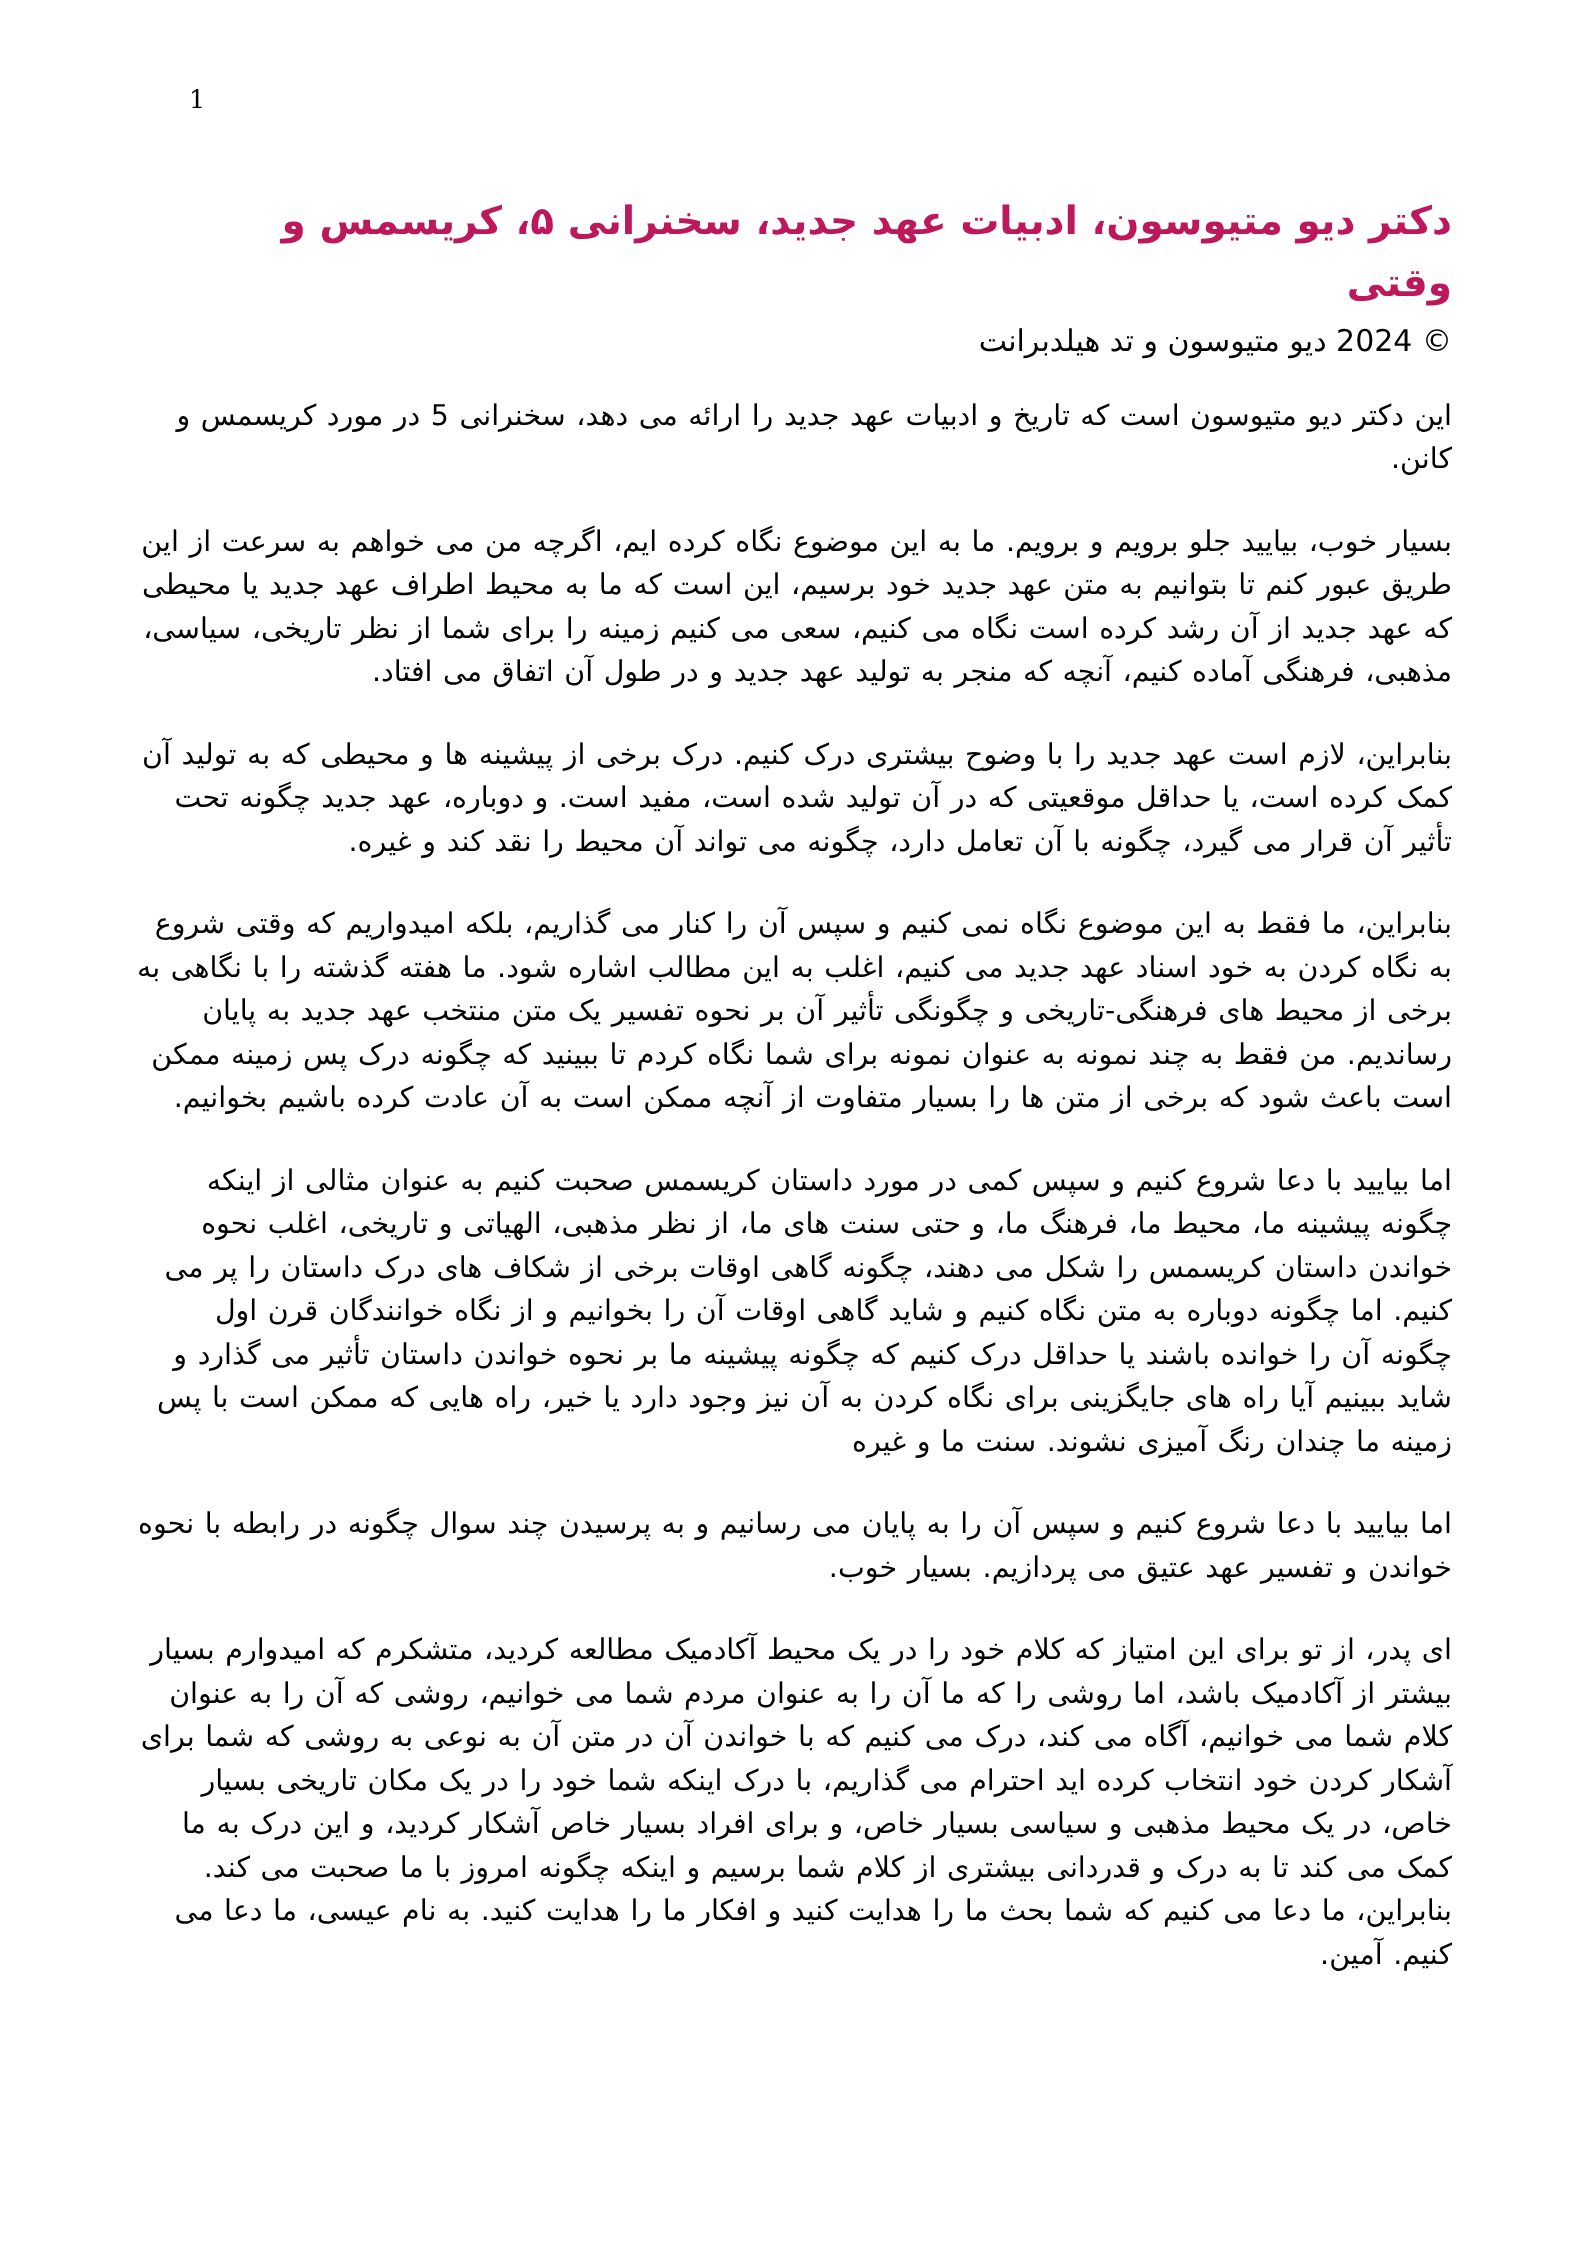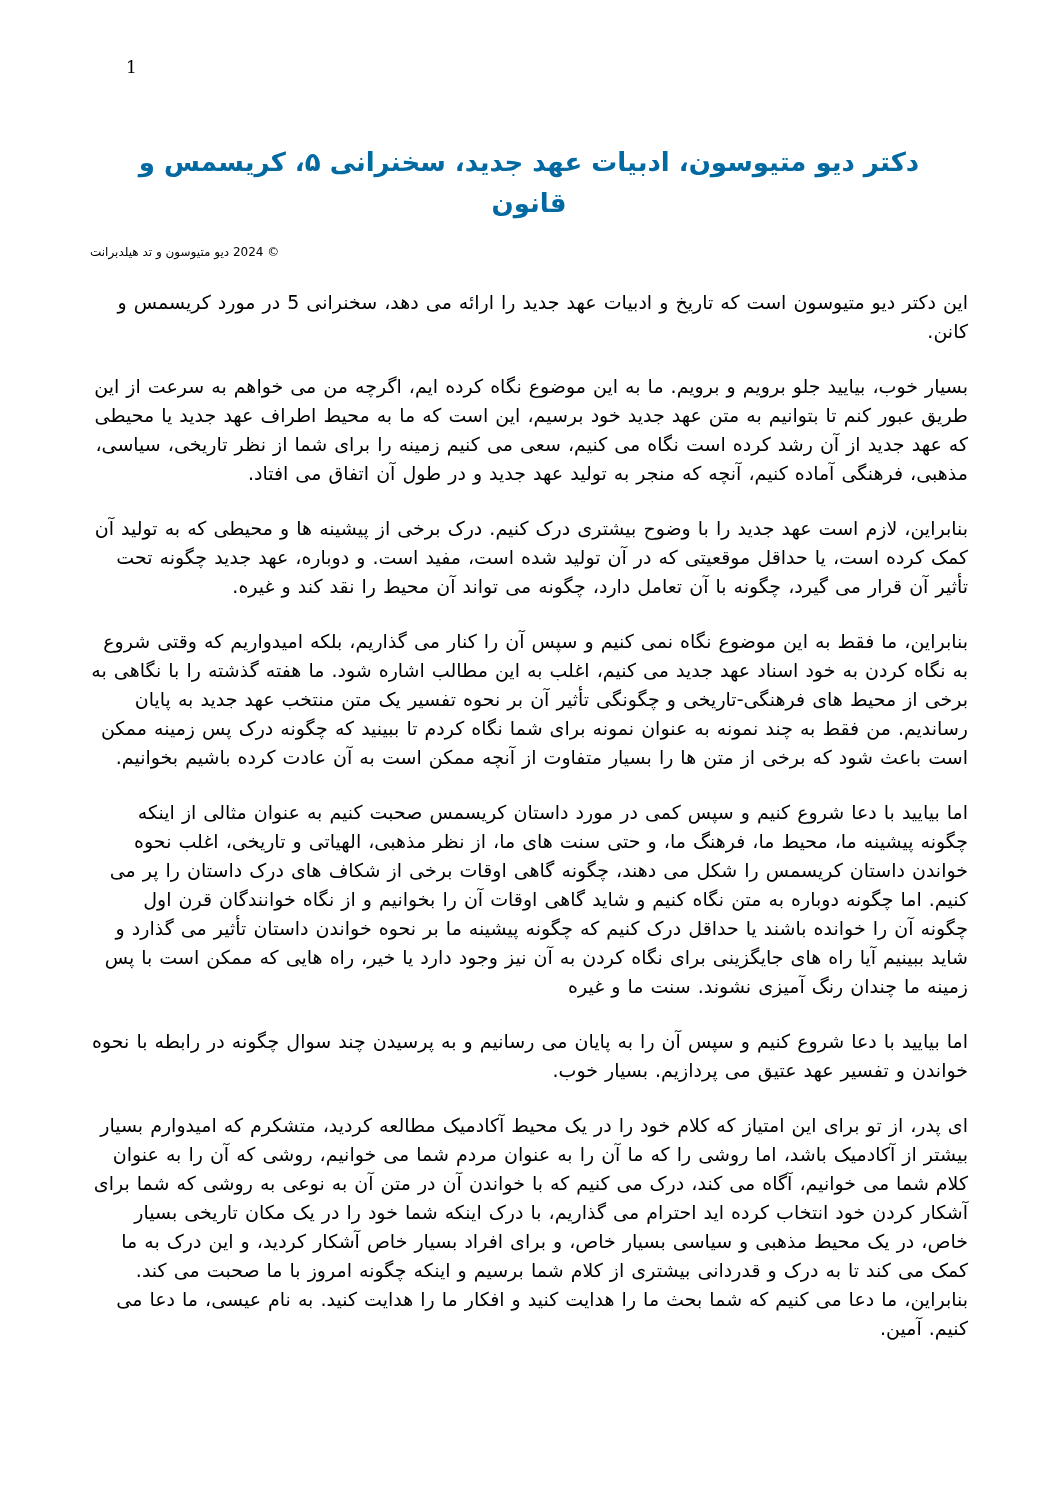"دکتر دیو متیوسون، ادبیات عهد" .doc-title { color: #0369a1 -> #be185d; margin: 14px -> 0; text-align: center -> right }
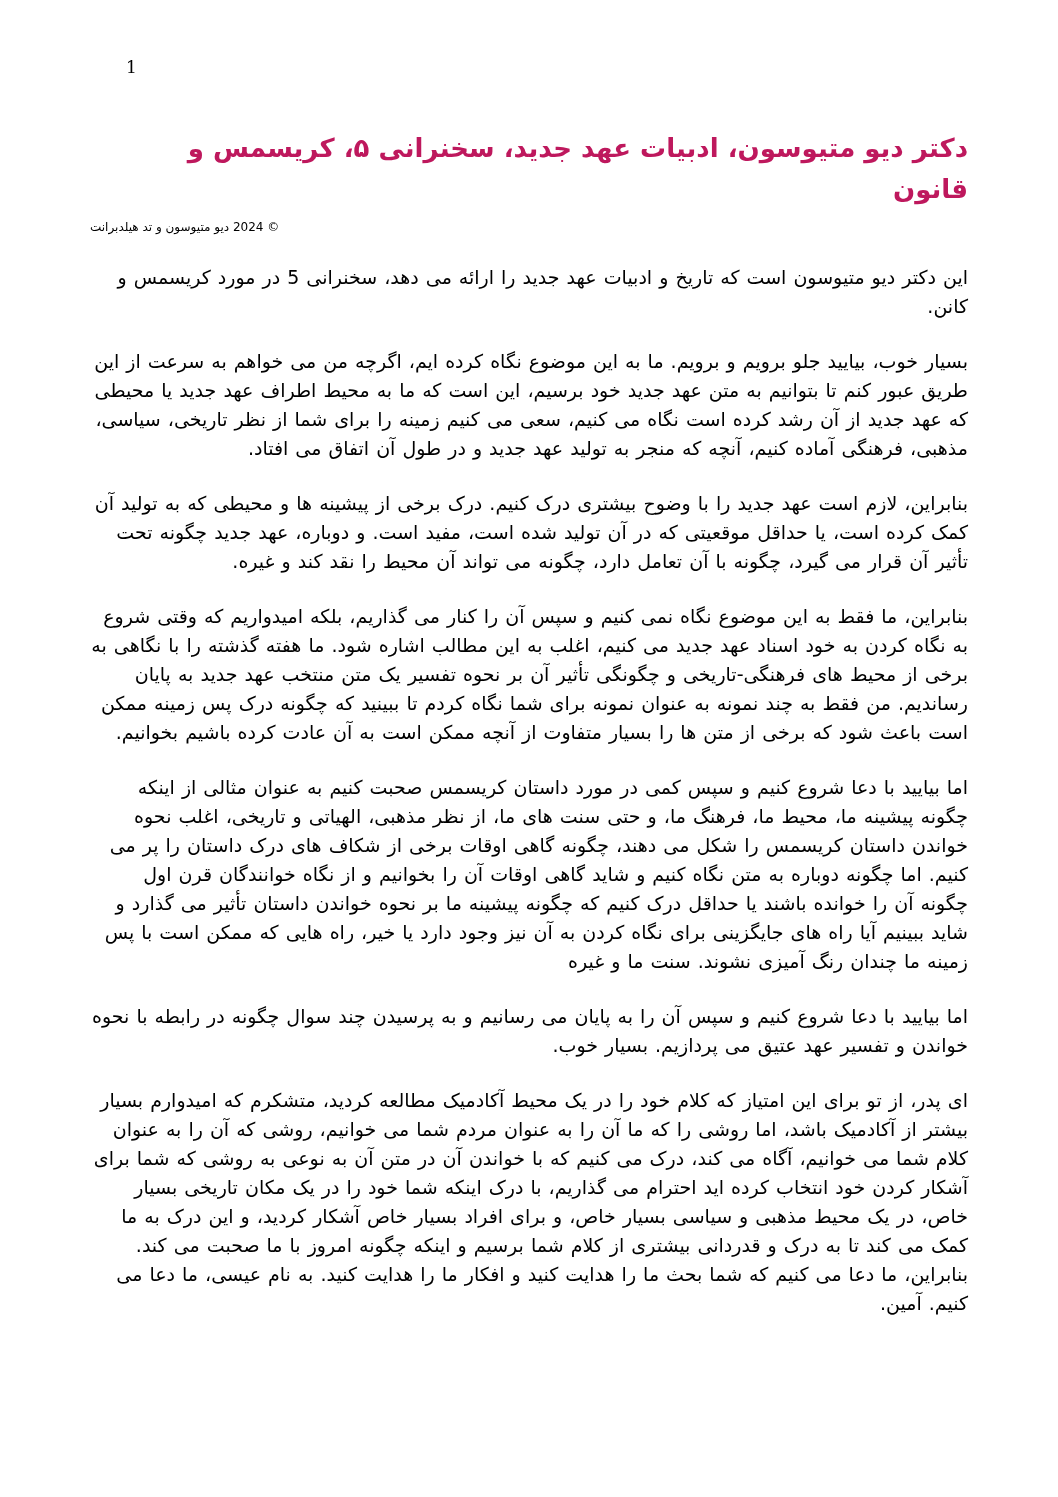"قانون" span.title-line { text: قانون -> وقتی }
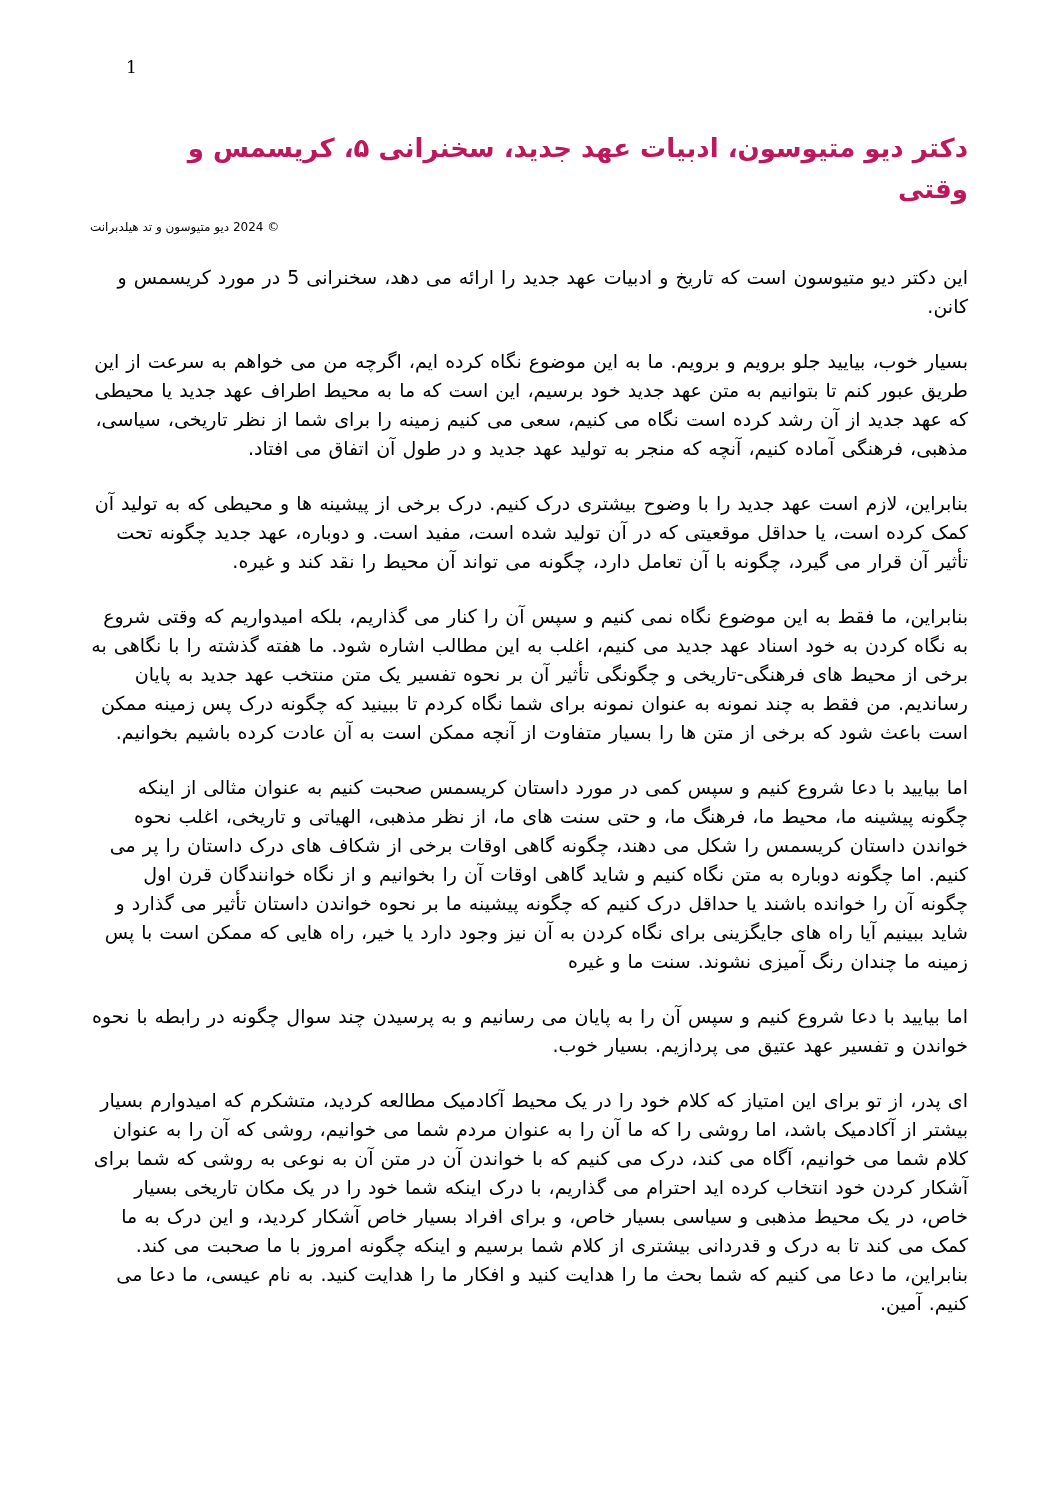"© 2024 دیو متیوسون و" .copyright { font-size: 12px -> 20px; text-align: left -> right }
